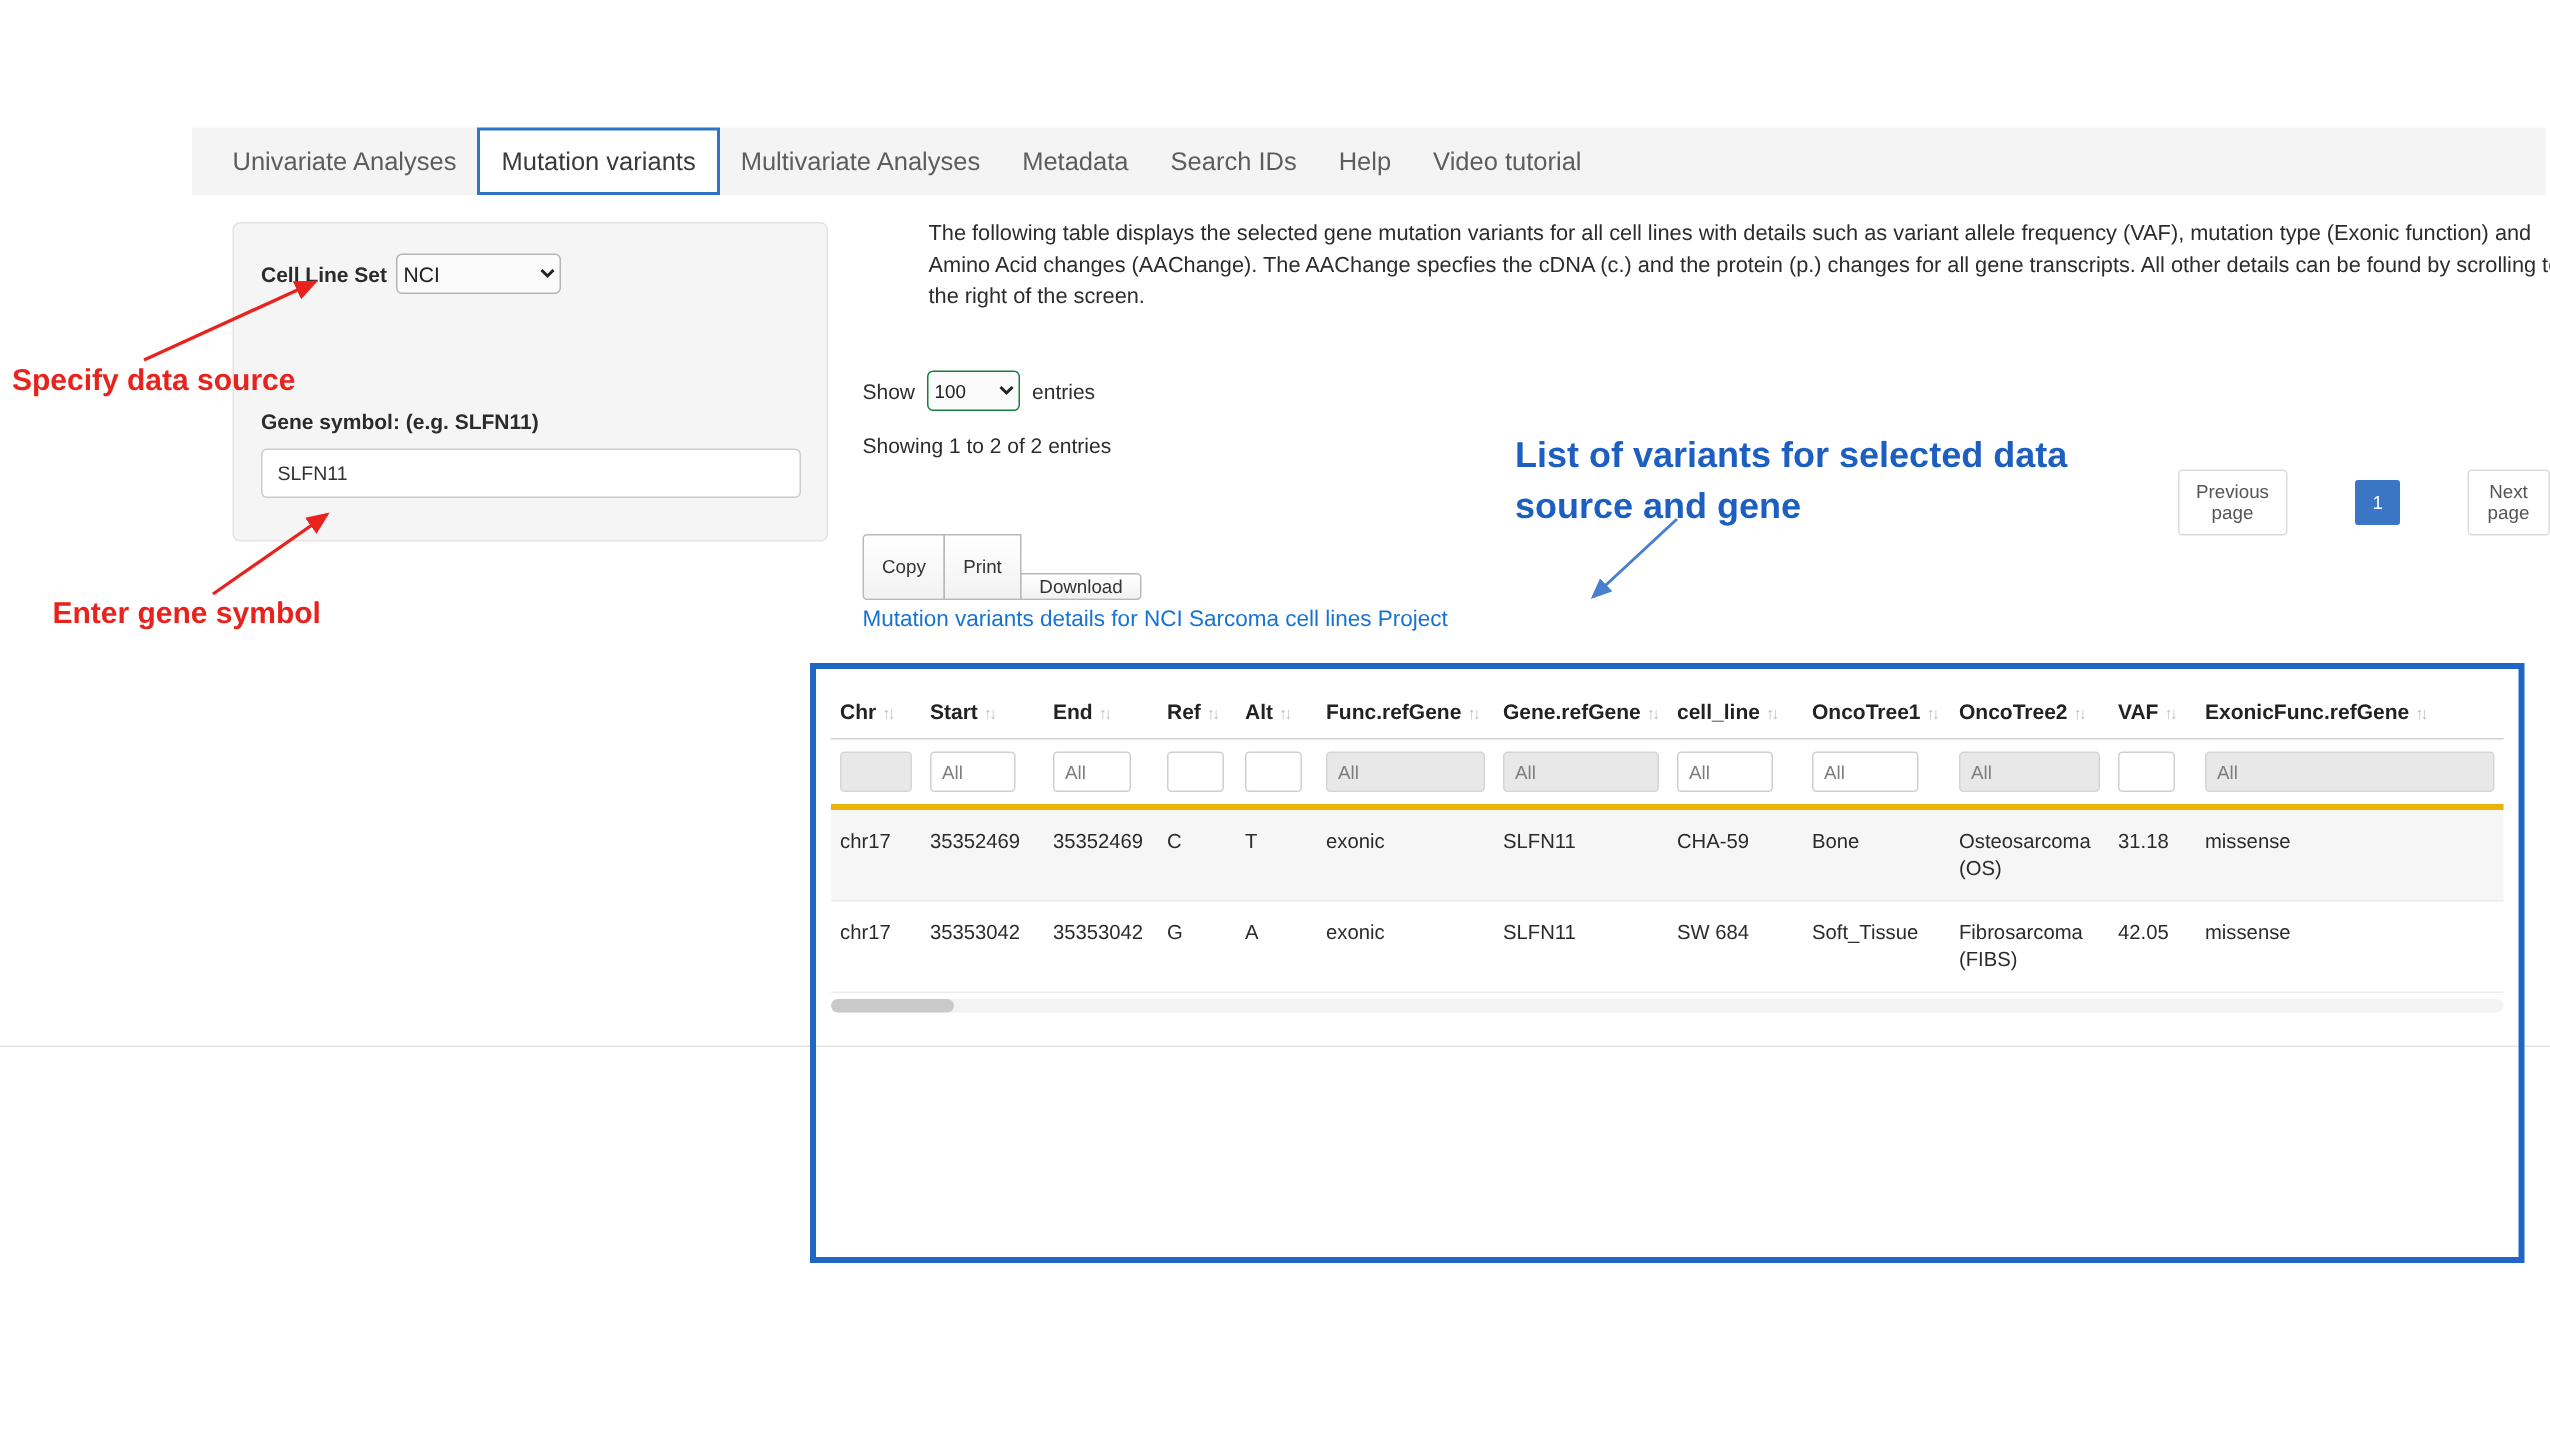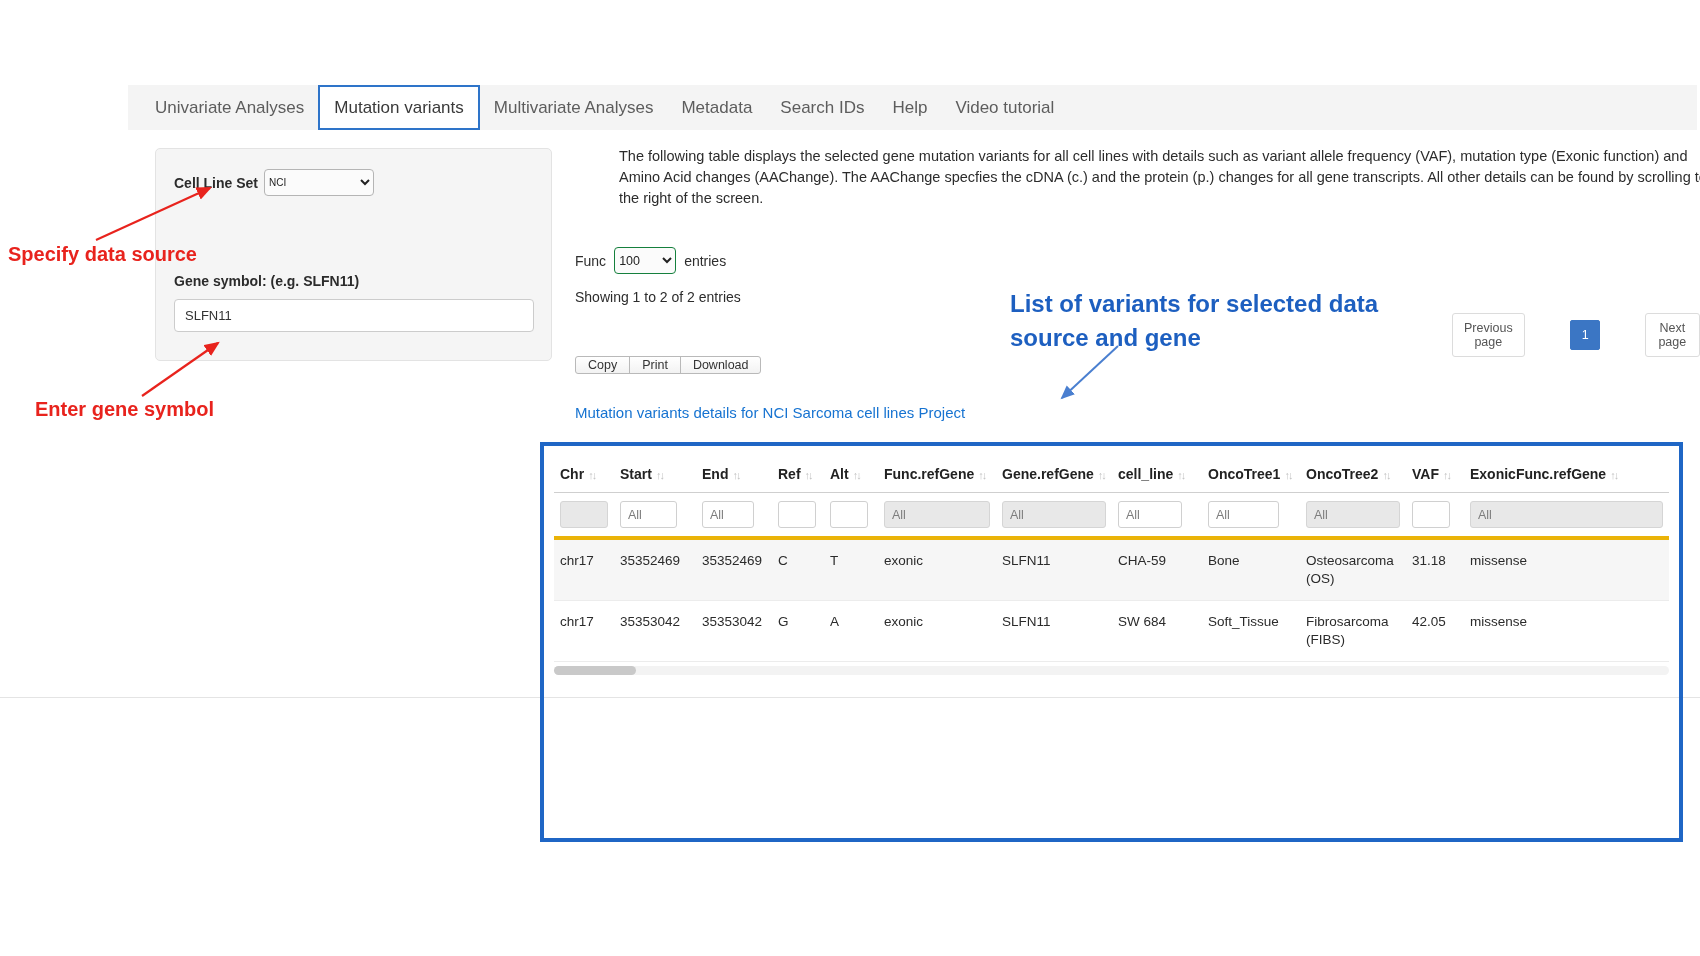"NCI" .cls-select { font-size: 10px -> 14px }
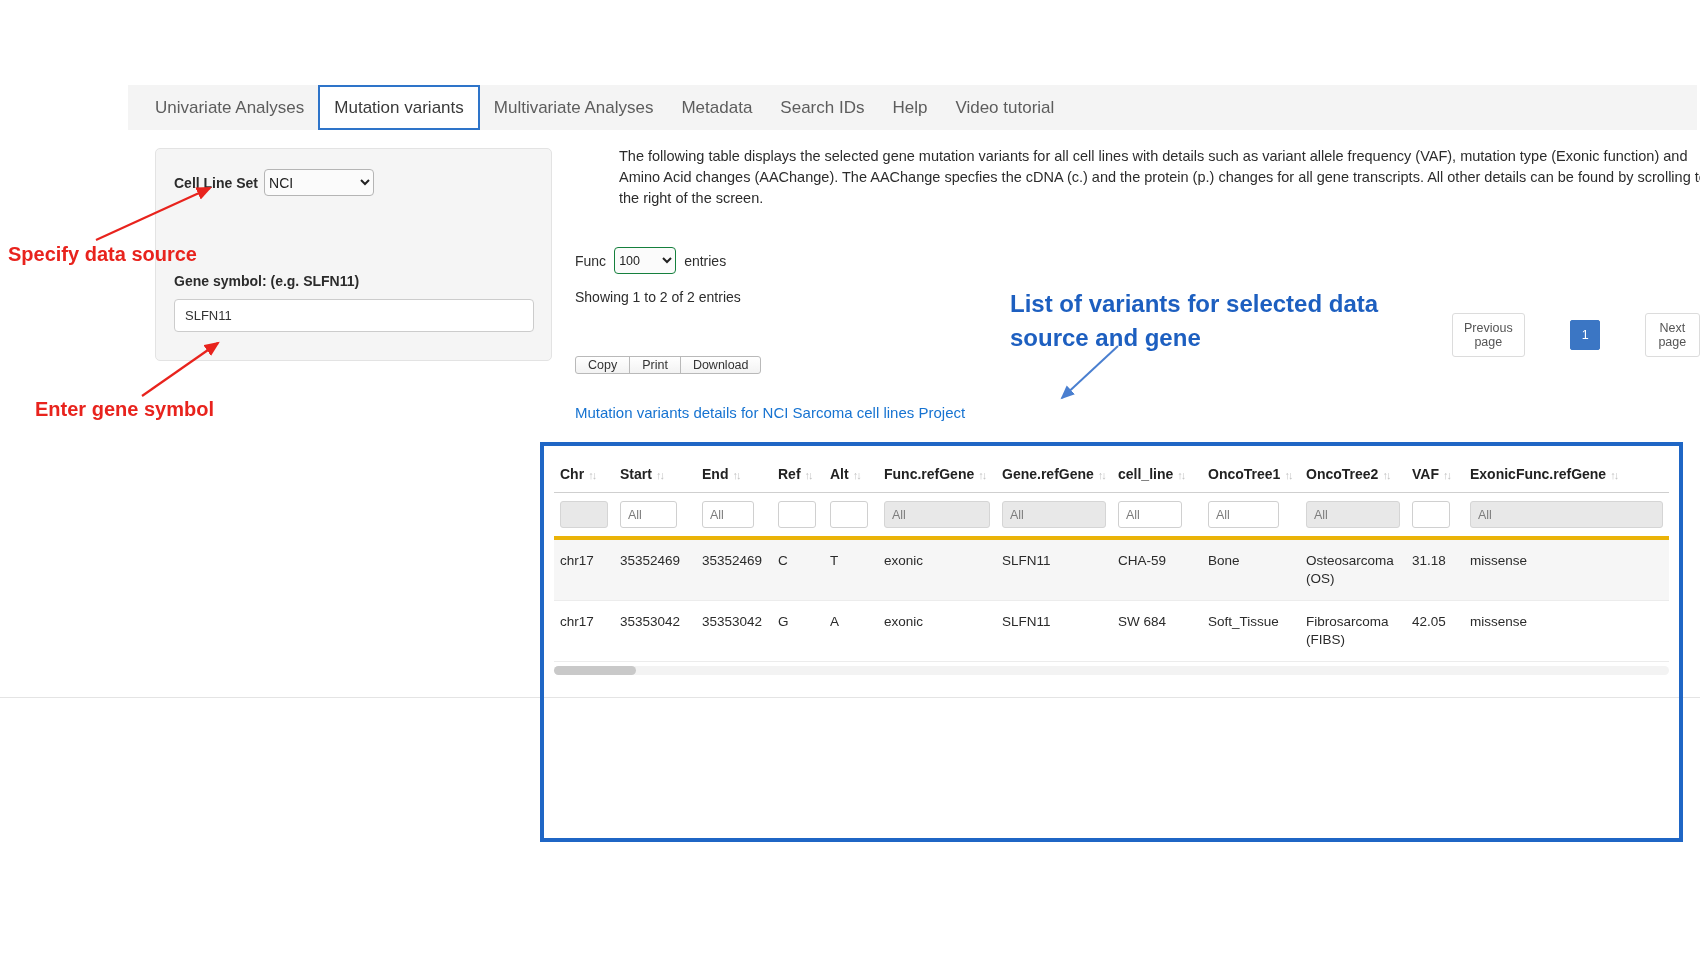"Func" span { text: Func -> Show }
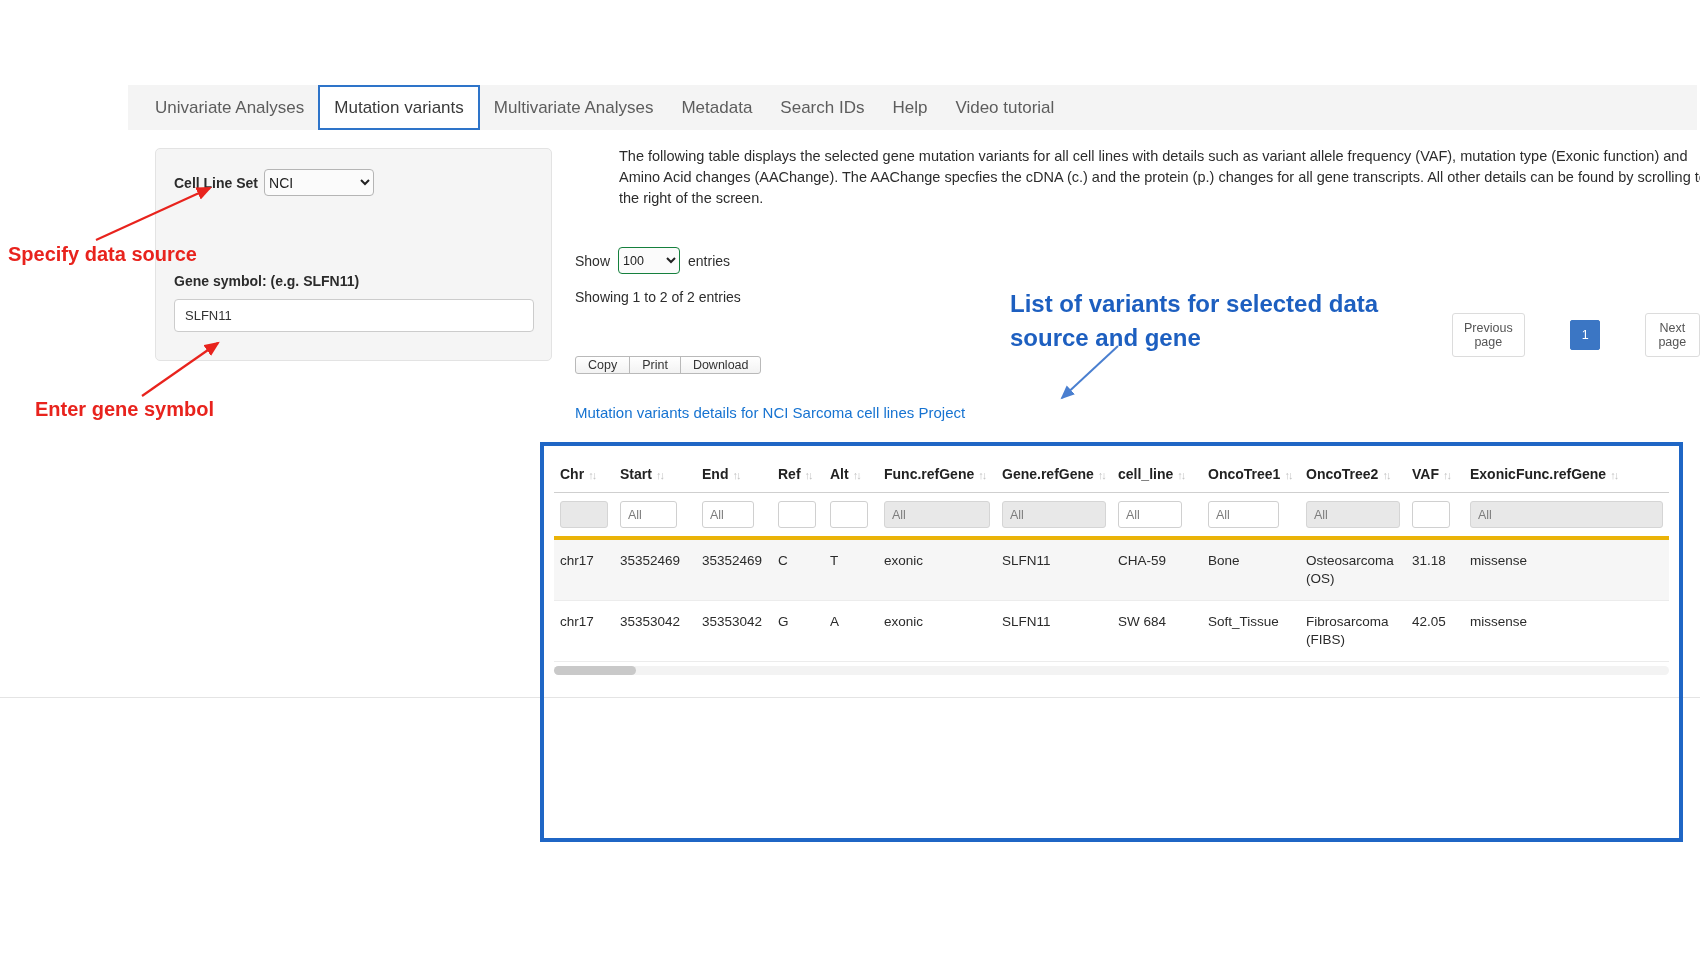"Download" .btn:last-child { margin-top: none -> 26px }
